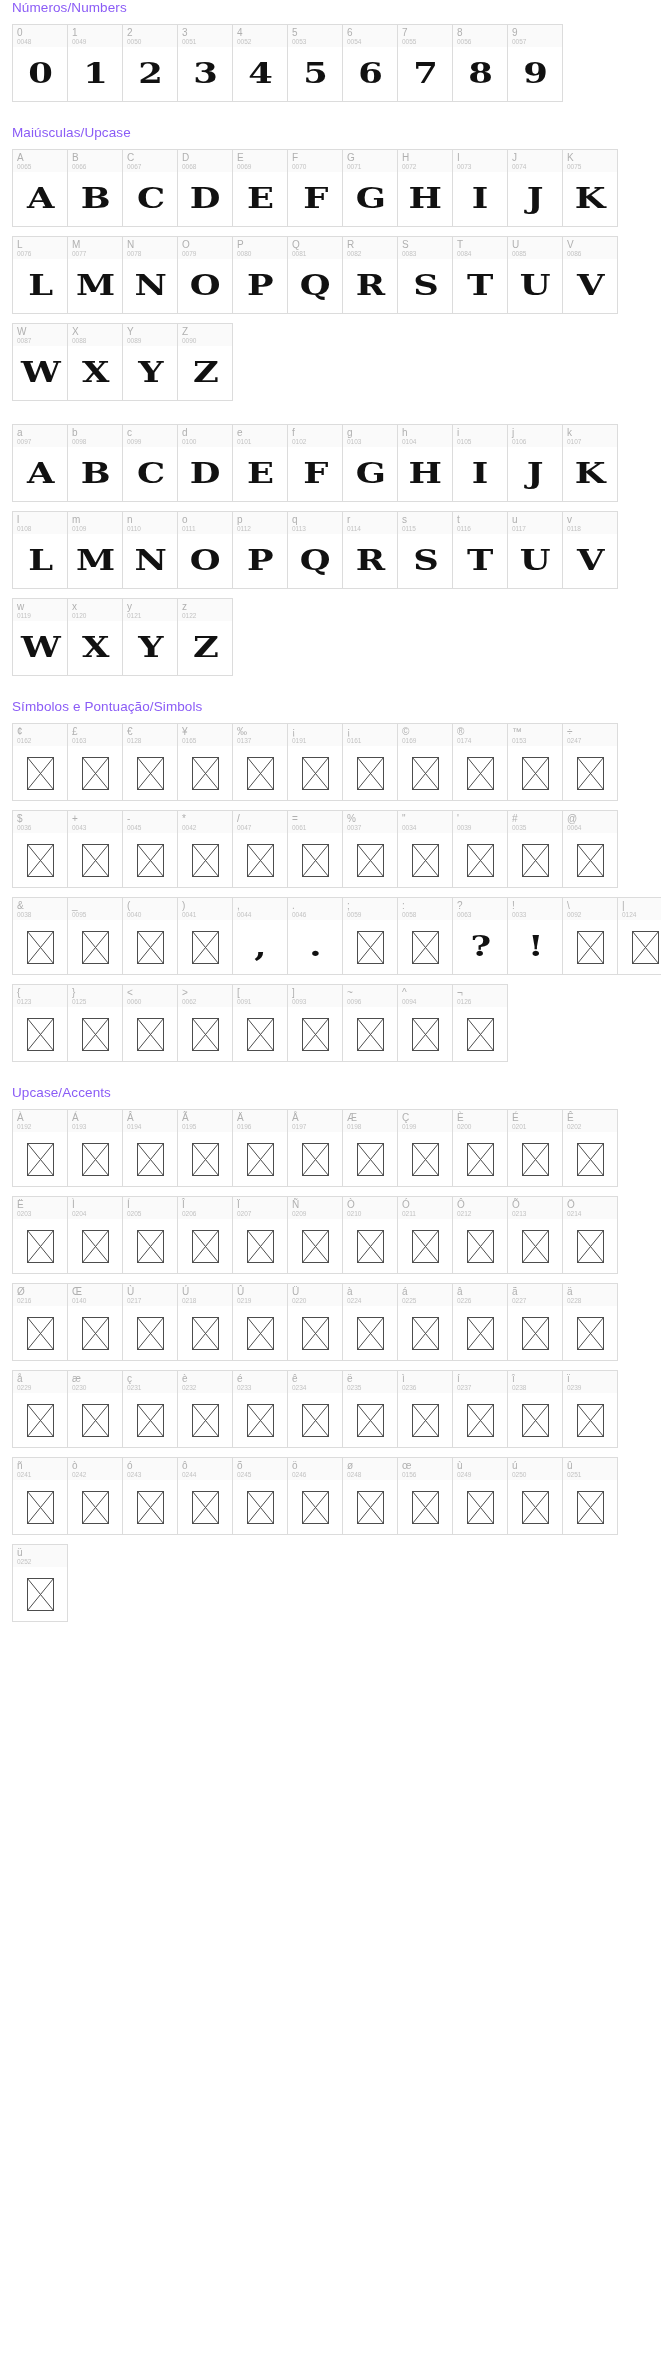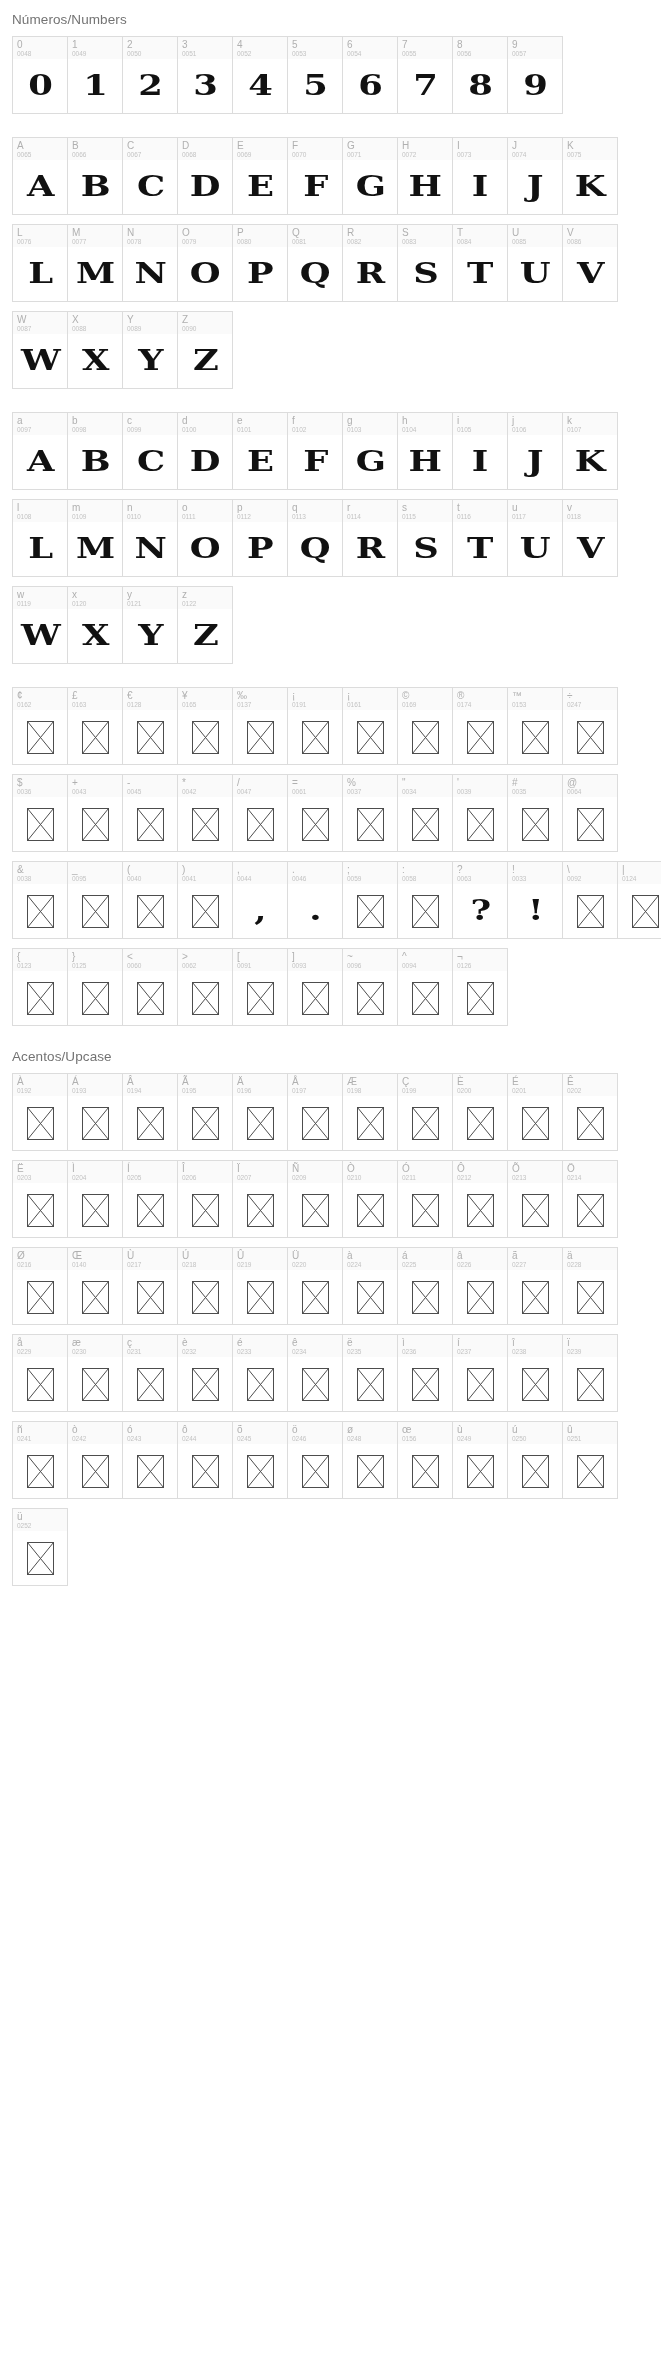"Números/Numbers" .section-title { color: #737373 -> #8b5cf6; margin: 12px 0 9px 12px -> 0 0 9px 12px }
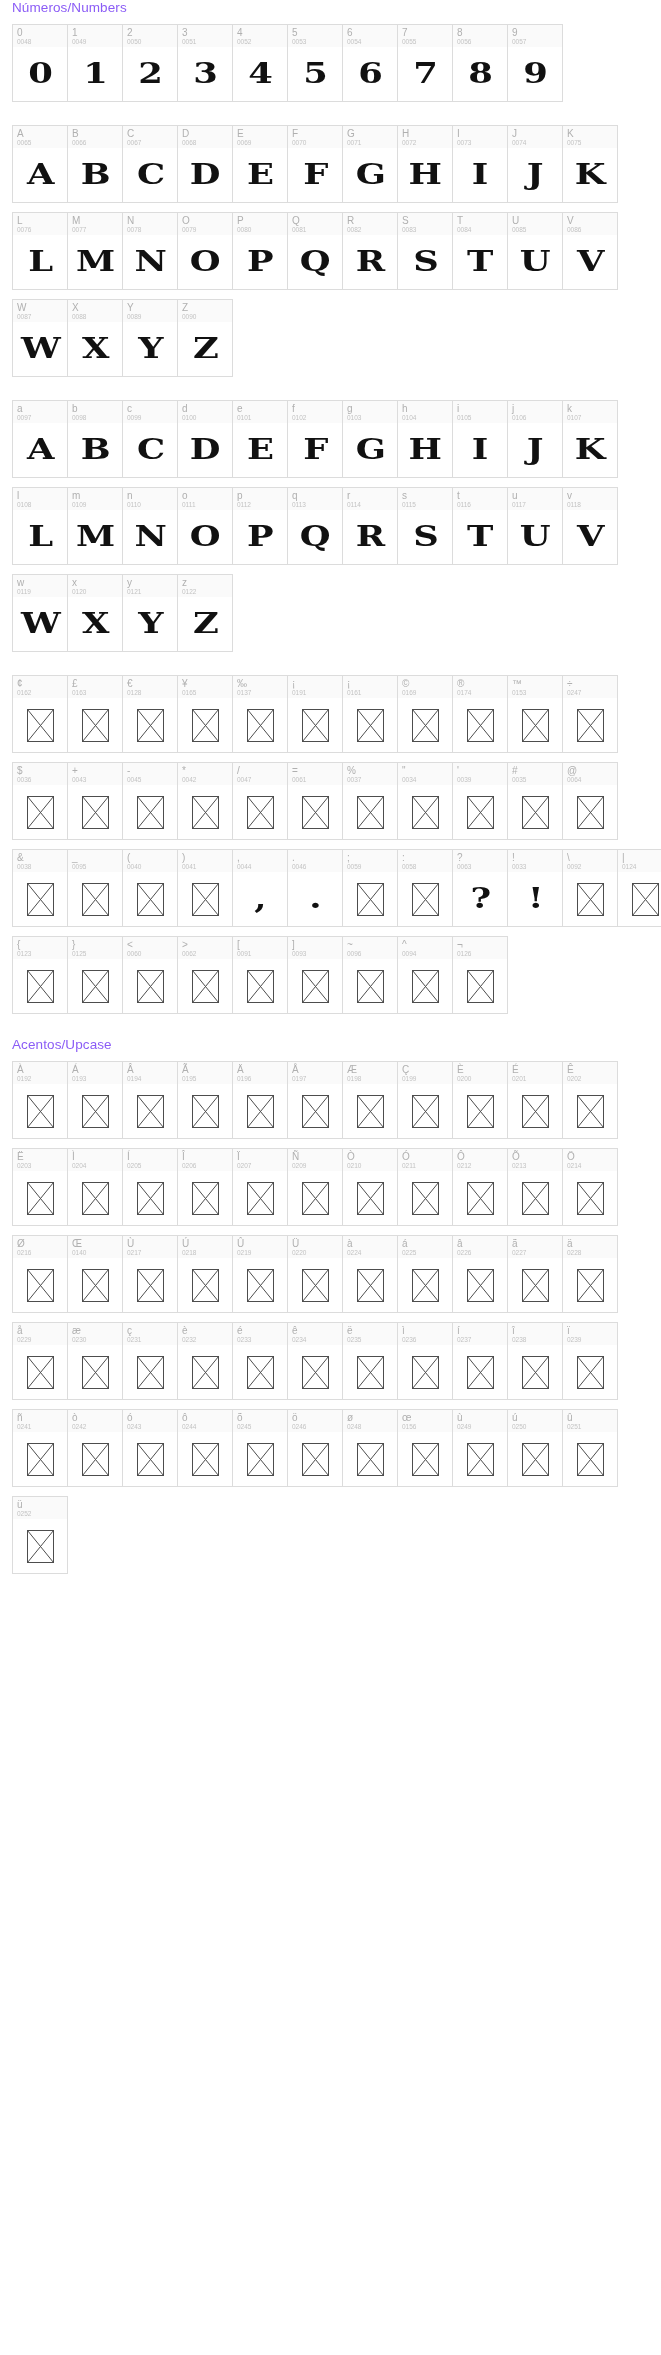"Maiúsculas/Upcase" div.section-title { html: none -> <div>Maiúsculas/Upcase</div> }
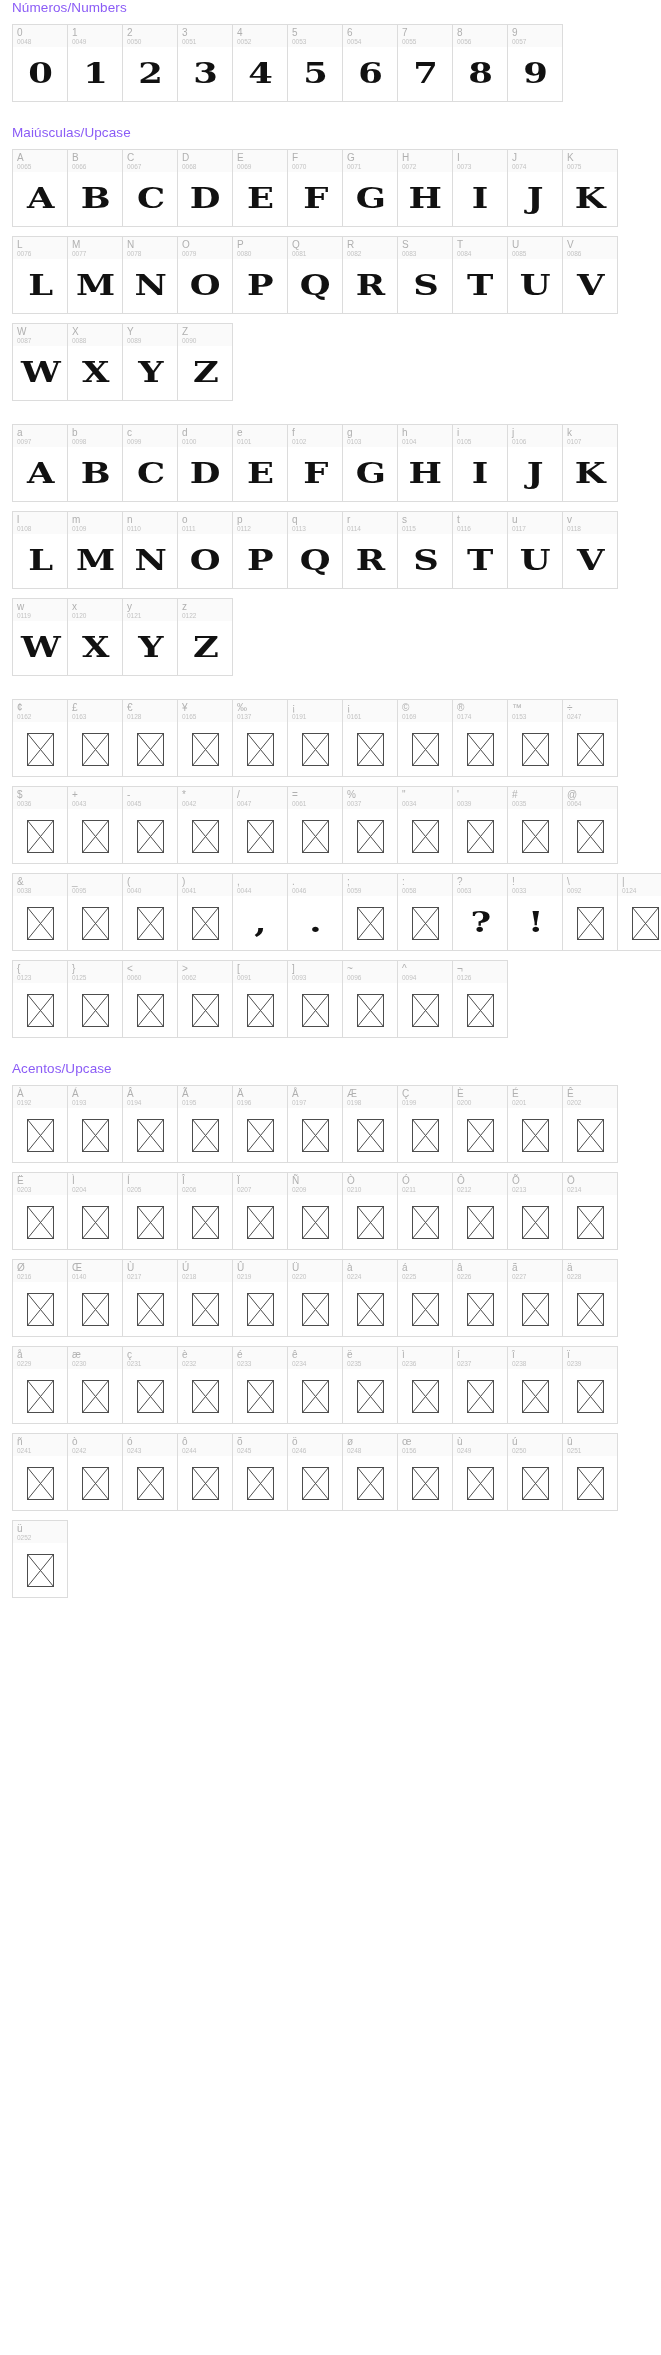"Símbolos e Pontuação/Simbols" div.section-title { html: none -> <div>Símbolos e Pontuação/Simbols</div> }
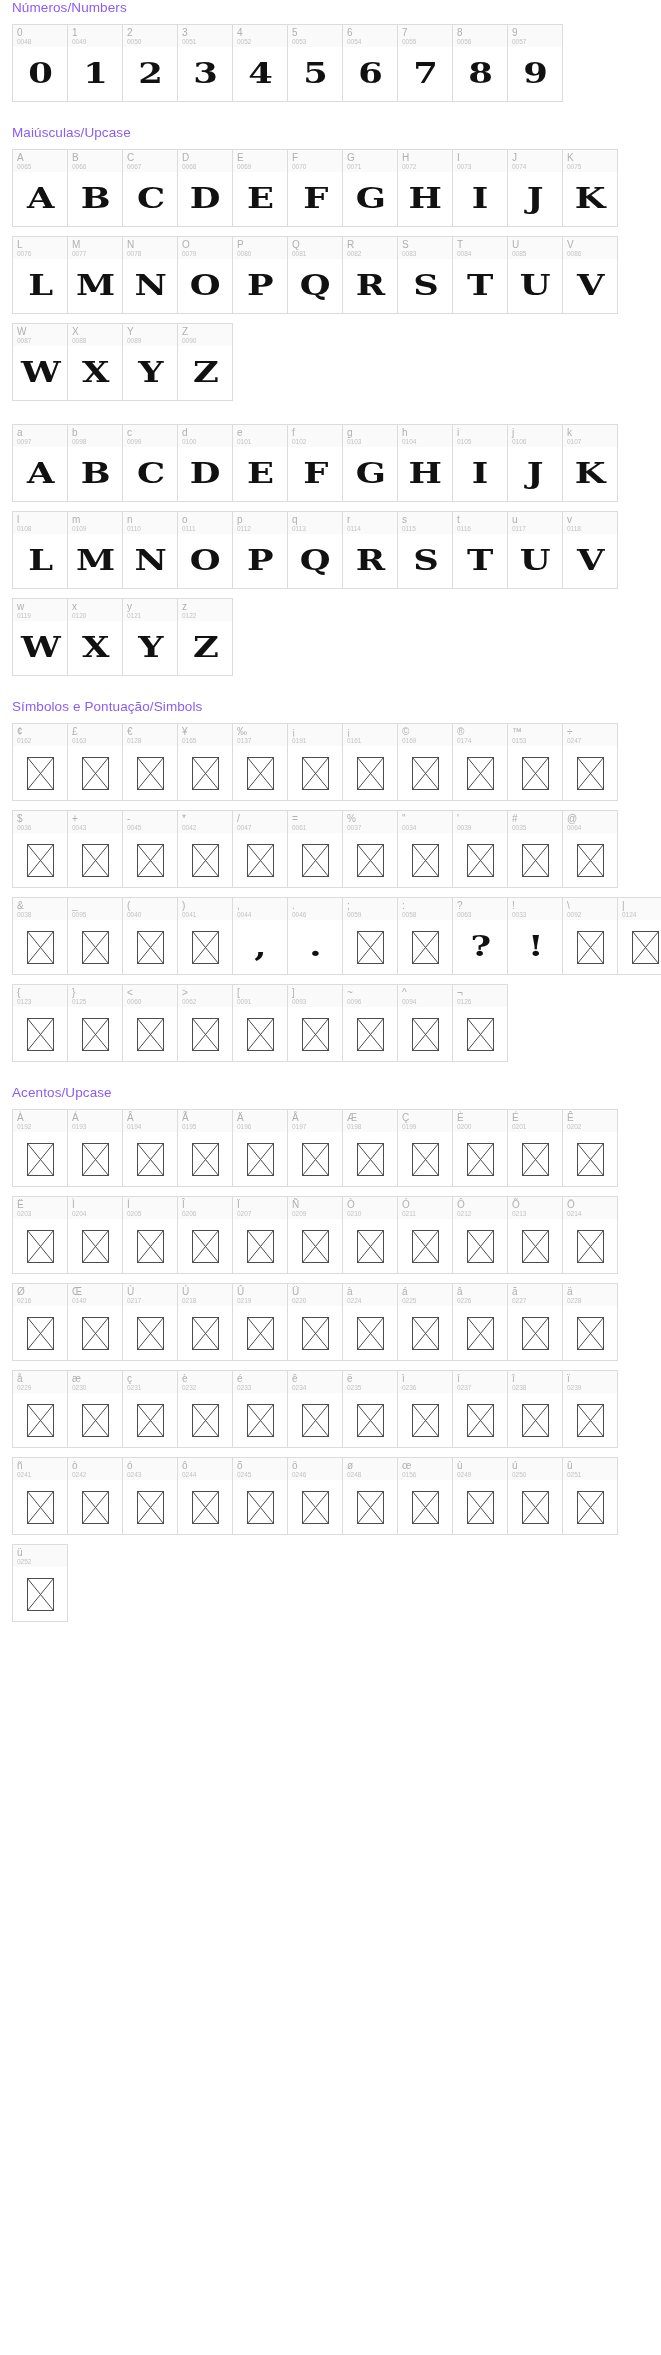"Acentos/Upcase" div.section-title { text: Acentos/Upcase -> Upcase/Accents }
